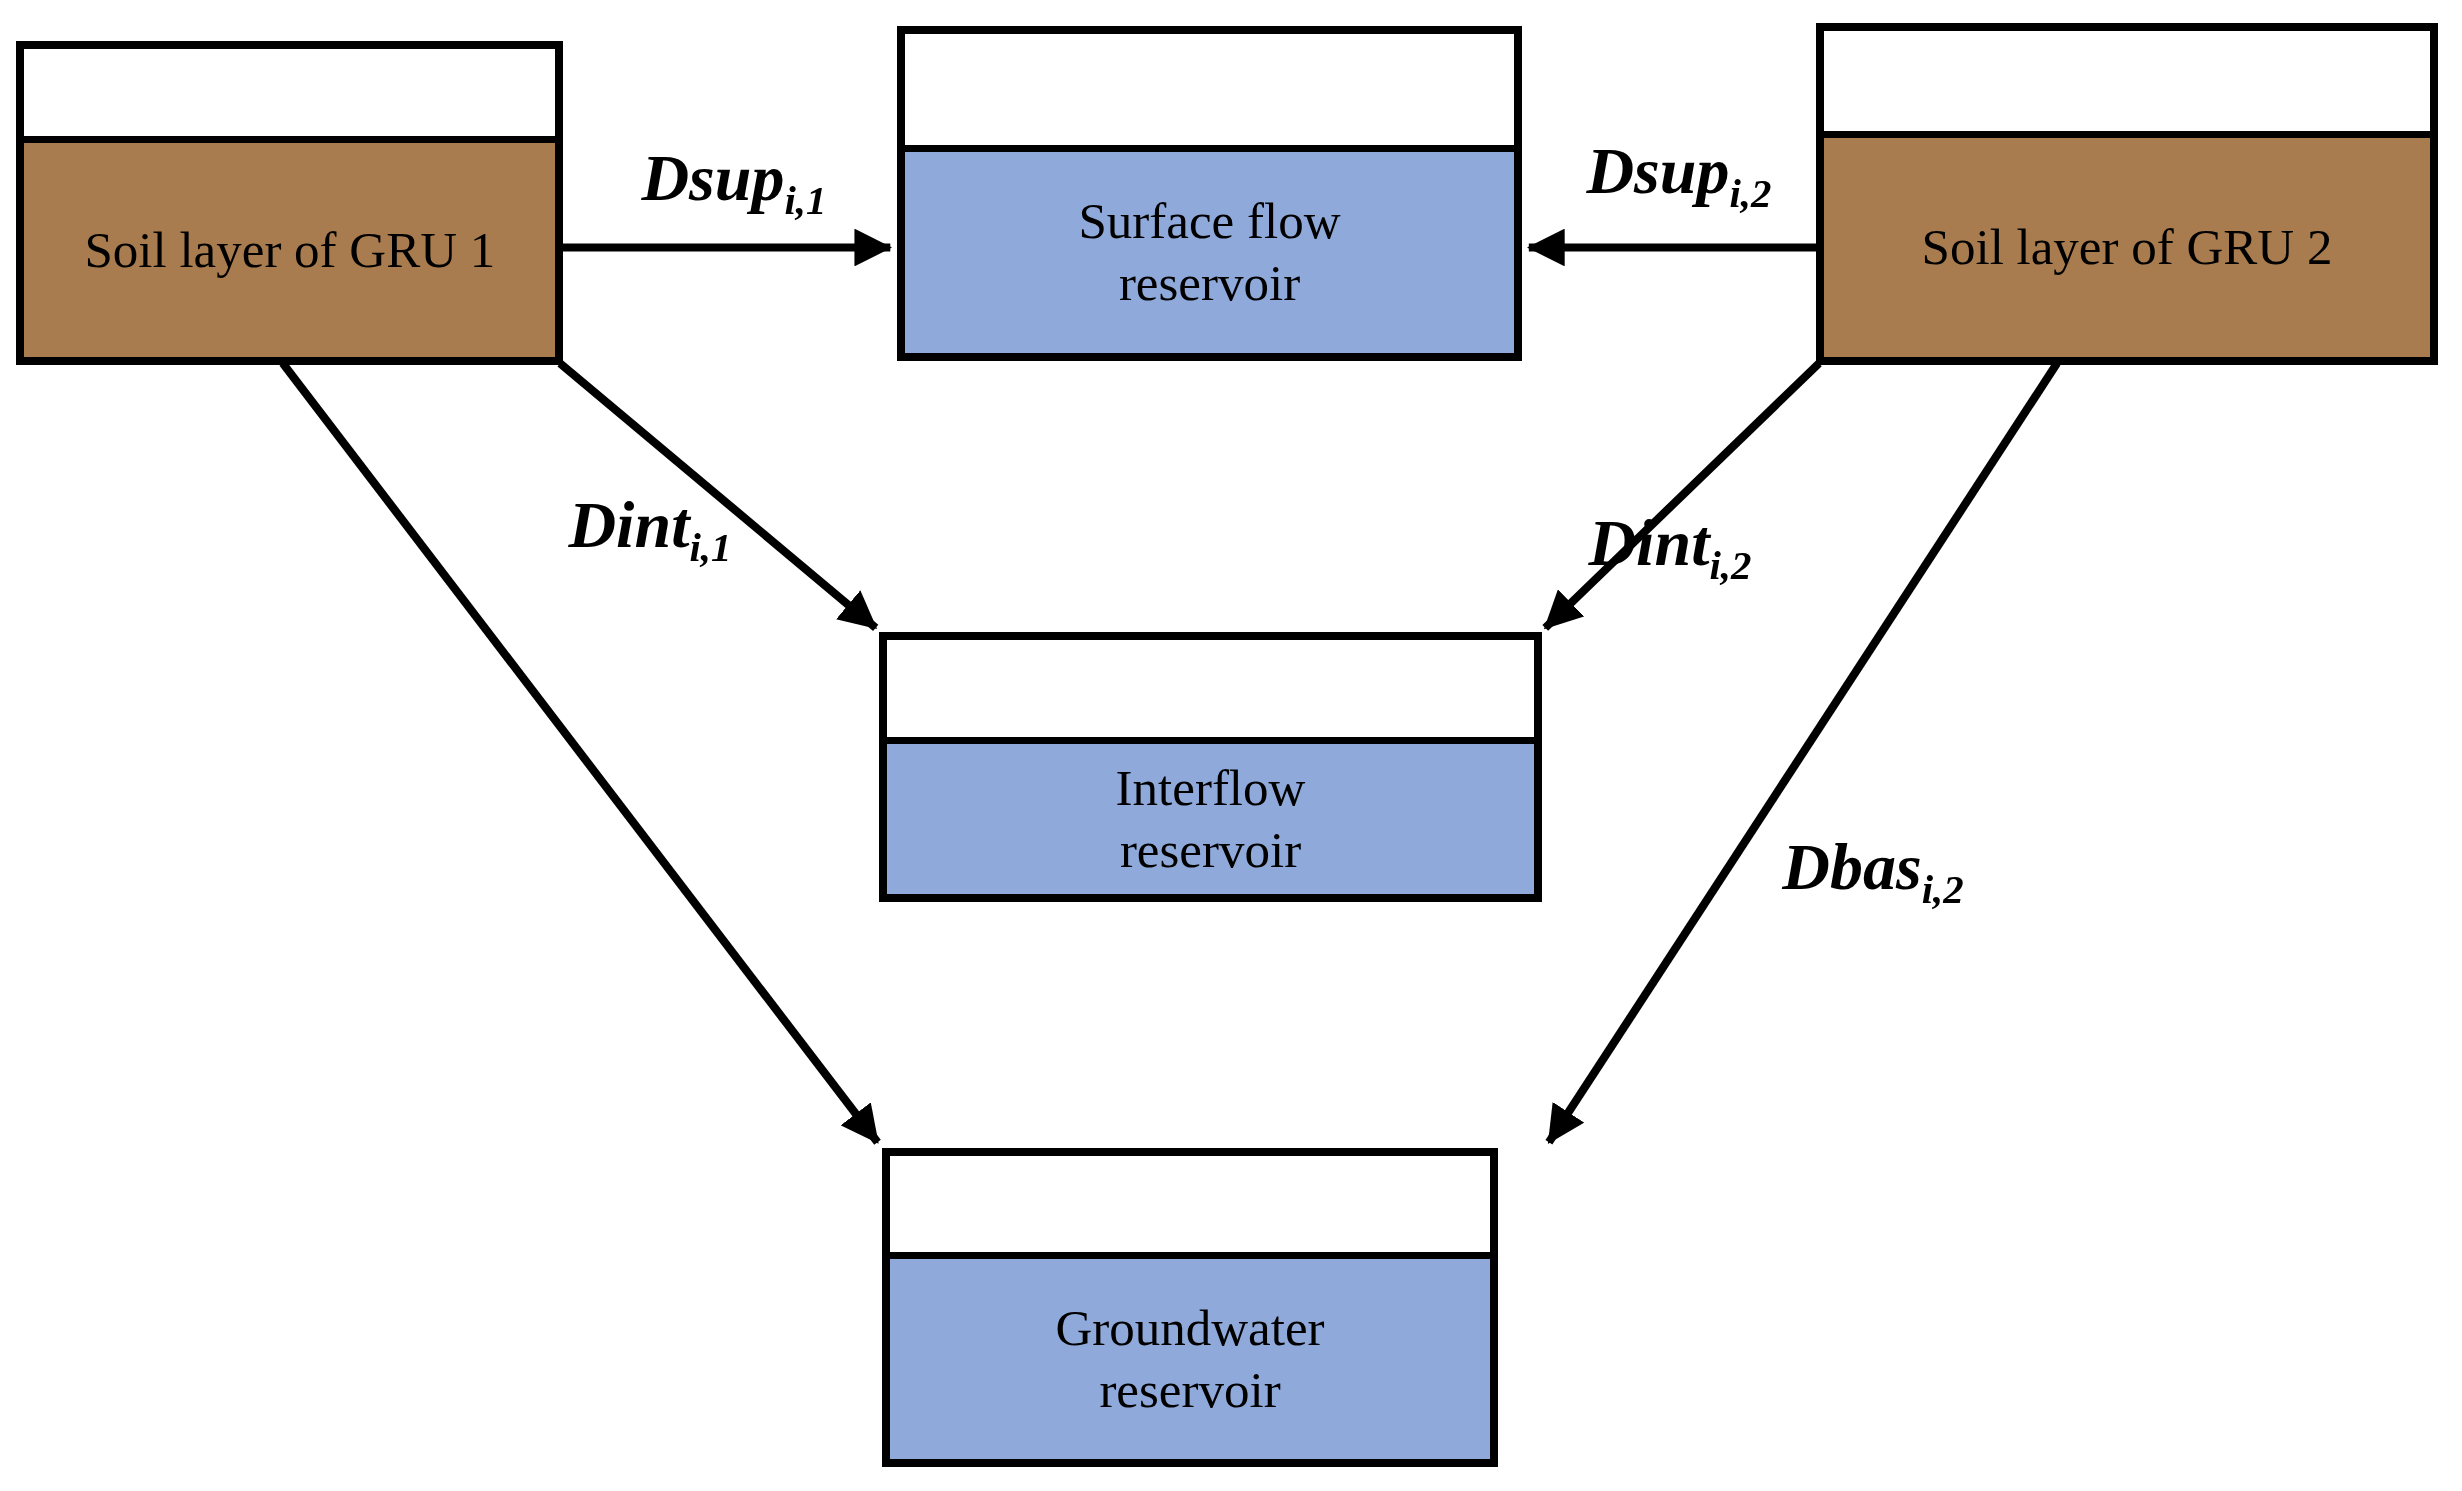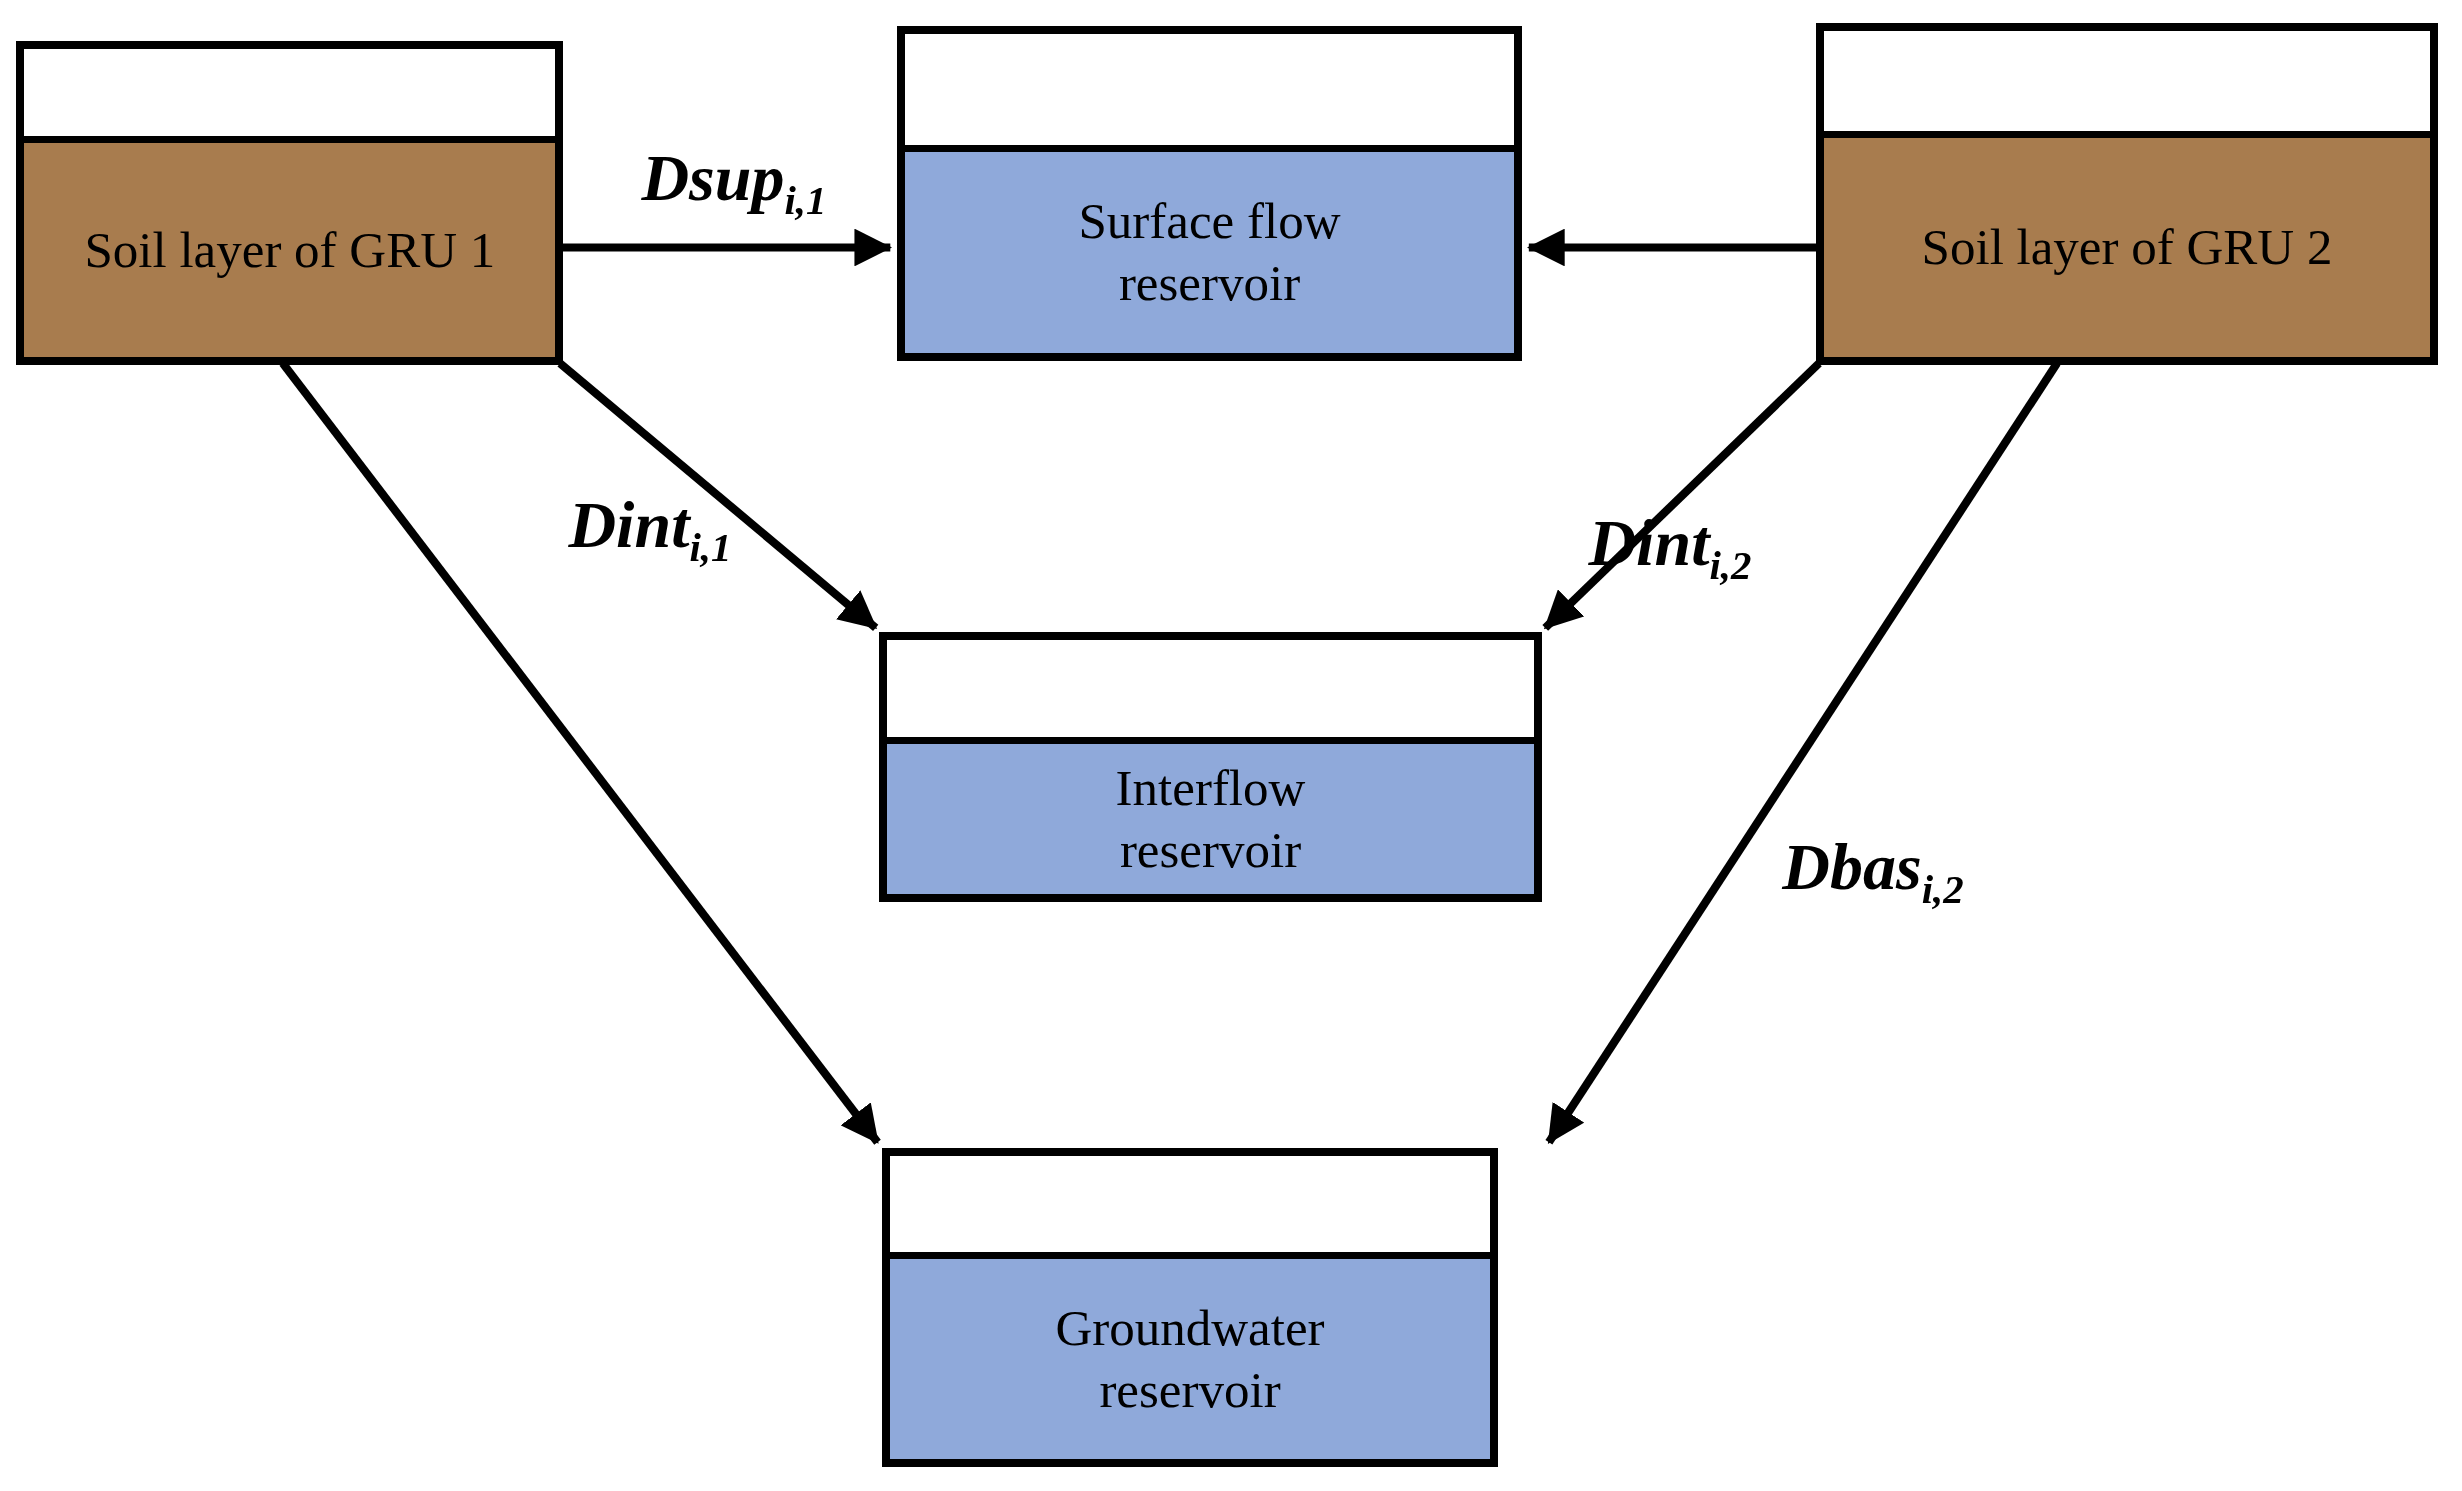"Dsupi,2" div.flabel { html: none -> <div> <span>Dsup</span><sub>i,2</sub> </div> }
